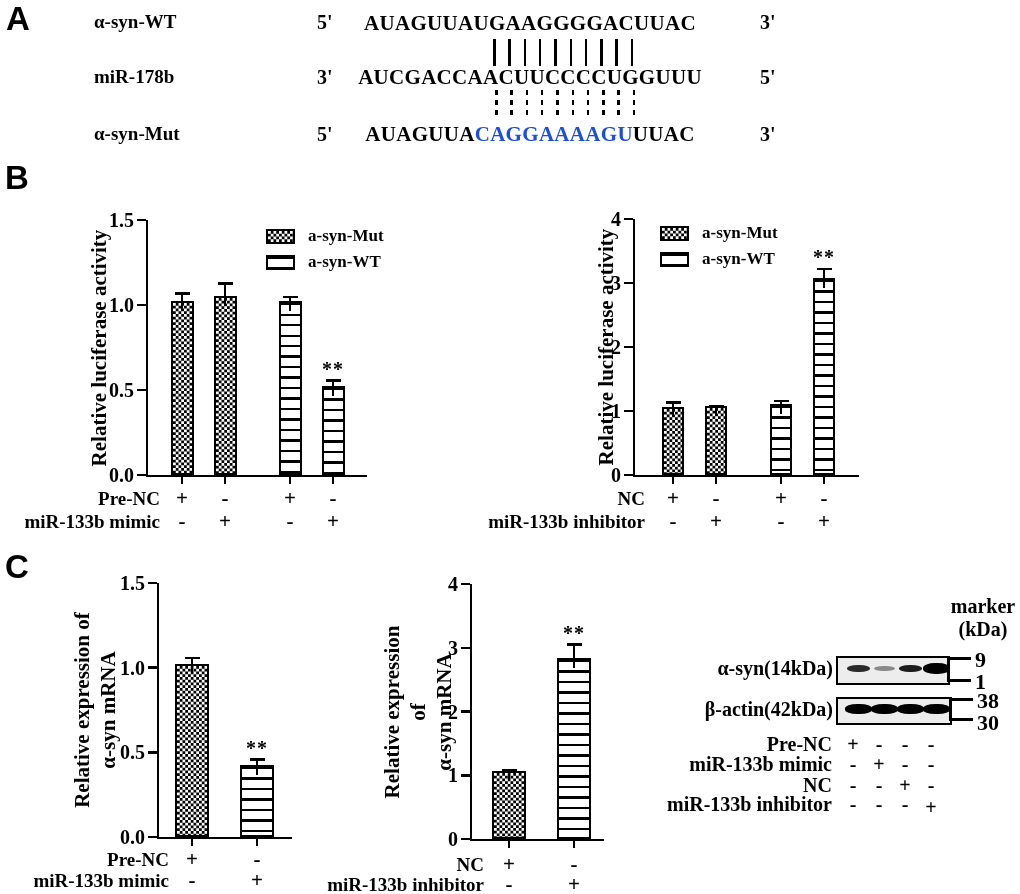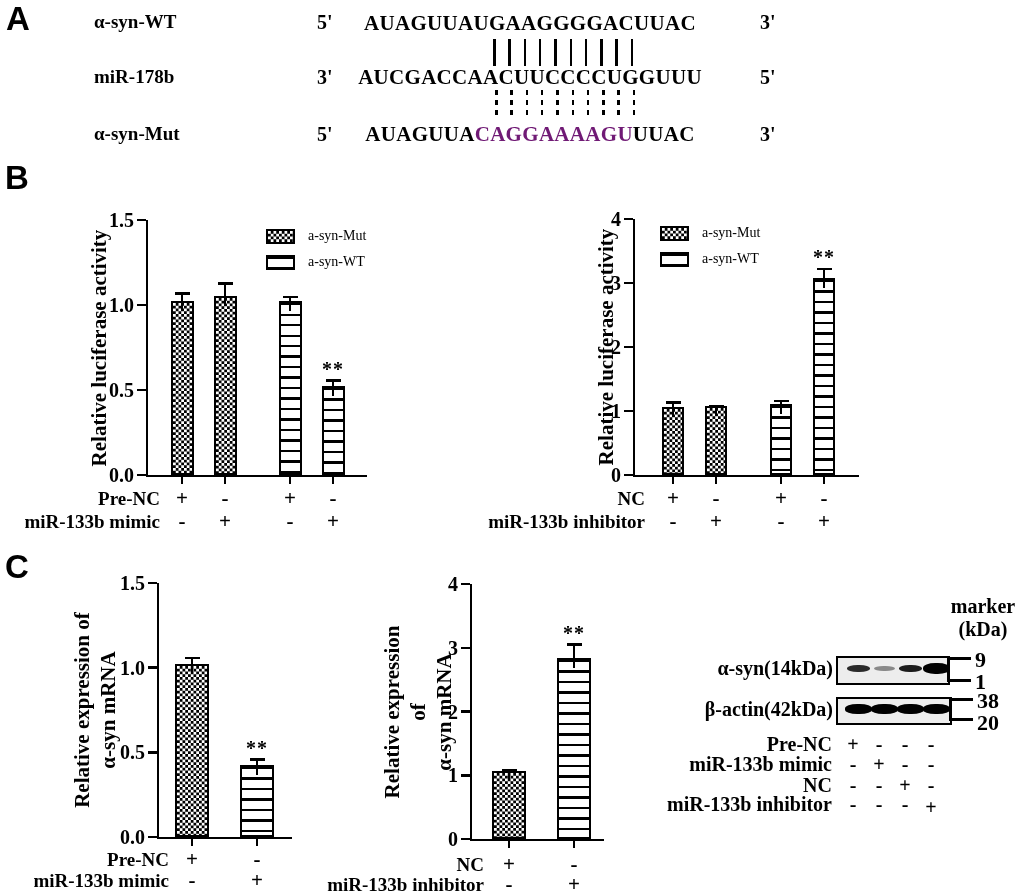"CAGGAAAAGU" span { color: #701a75 -> #1d4ed8 }
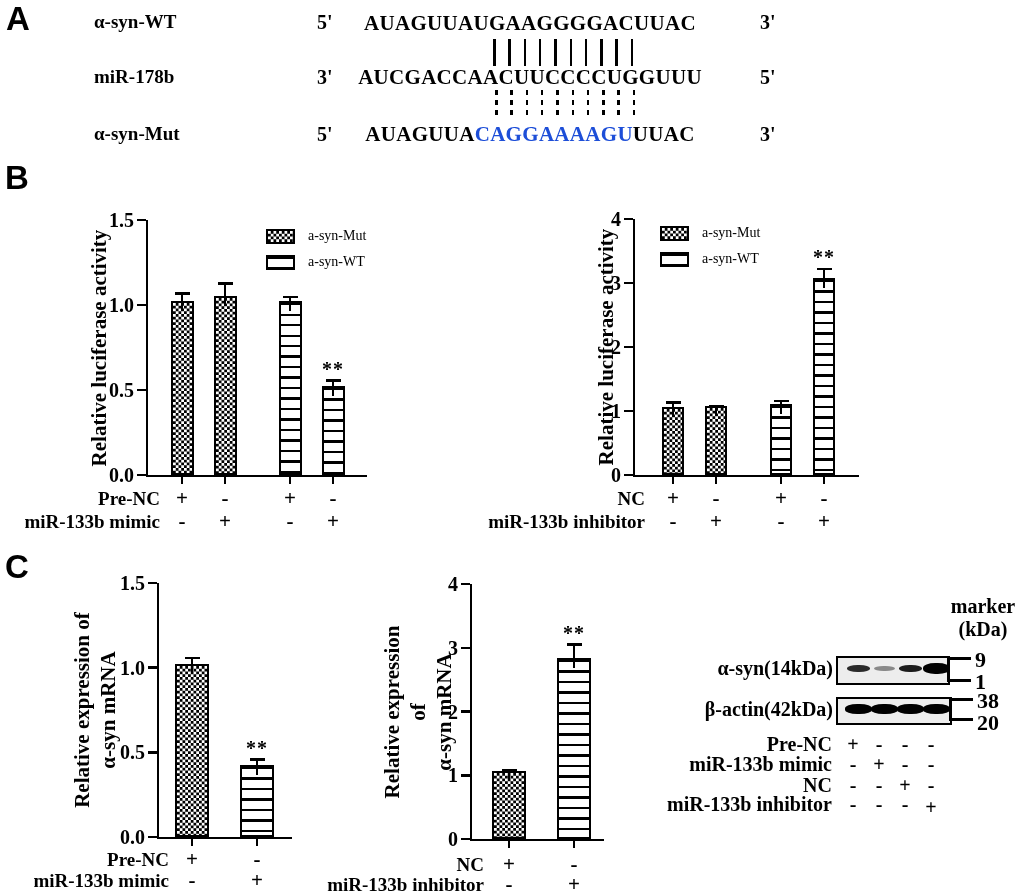"a-syn-Mut" .llab { font-size: 14px -> 17px; font-weight: normal -> bold }
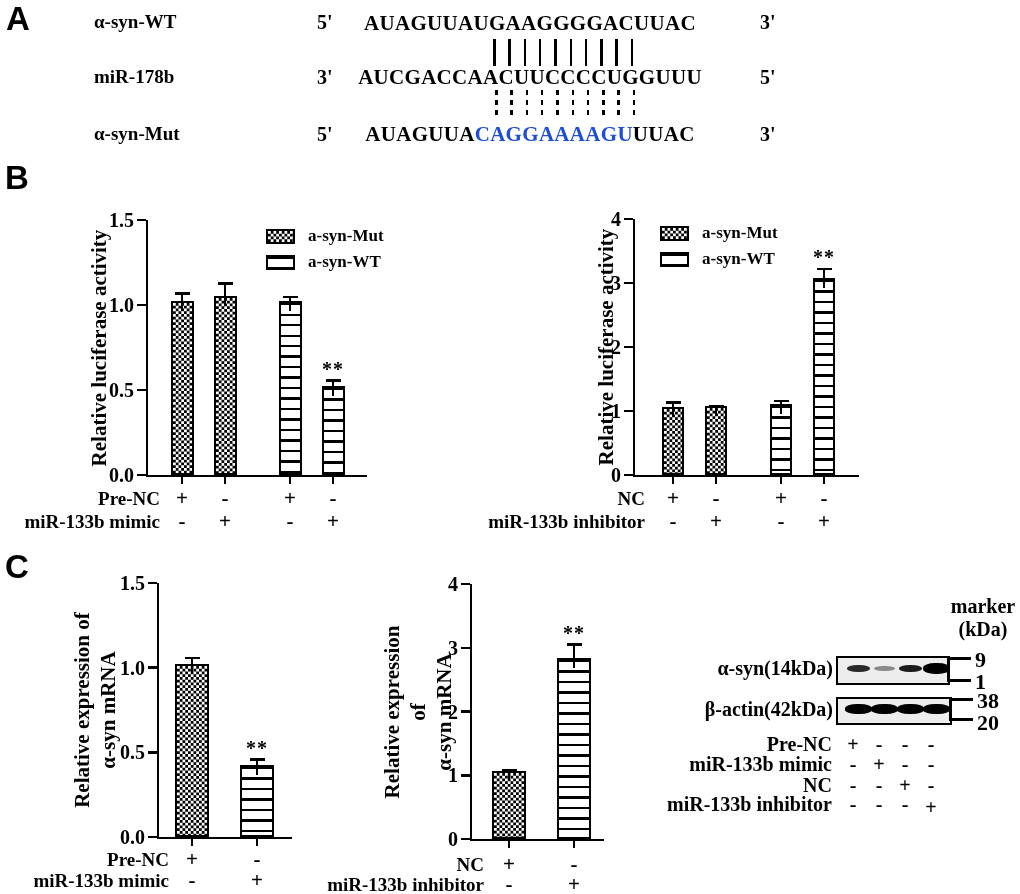"20" div.mnum { text: 20 -> 30 }
